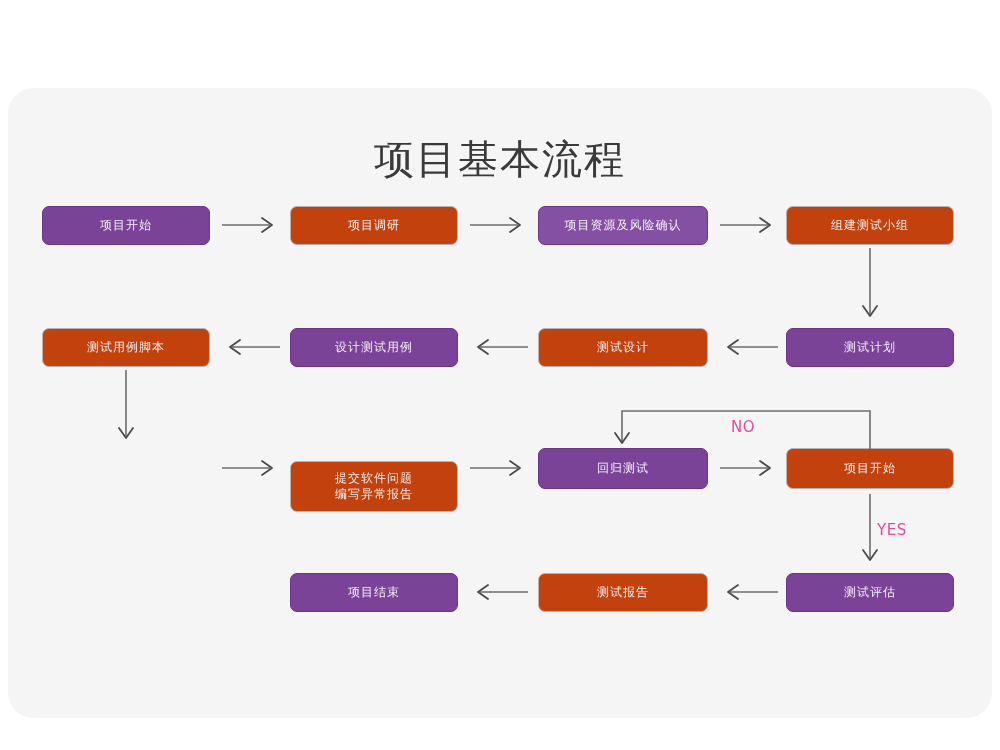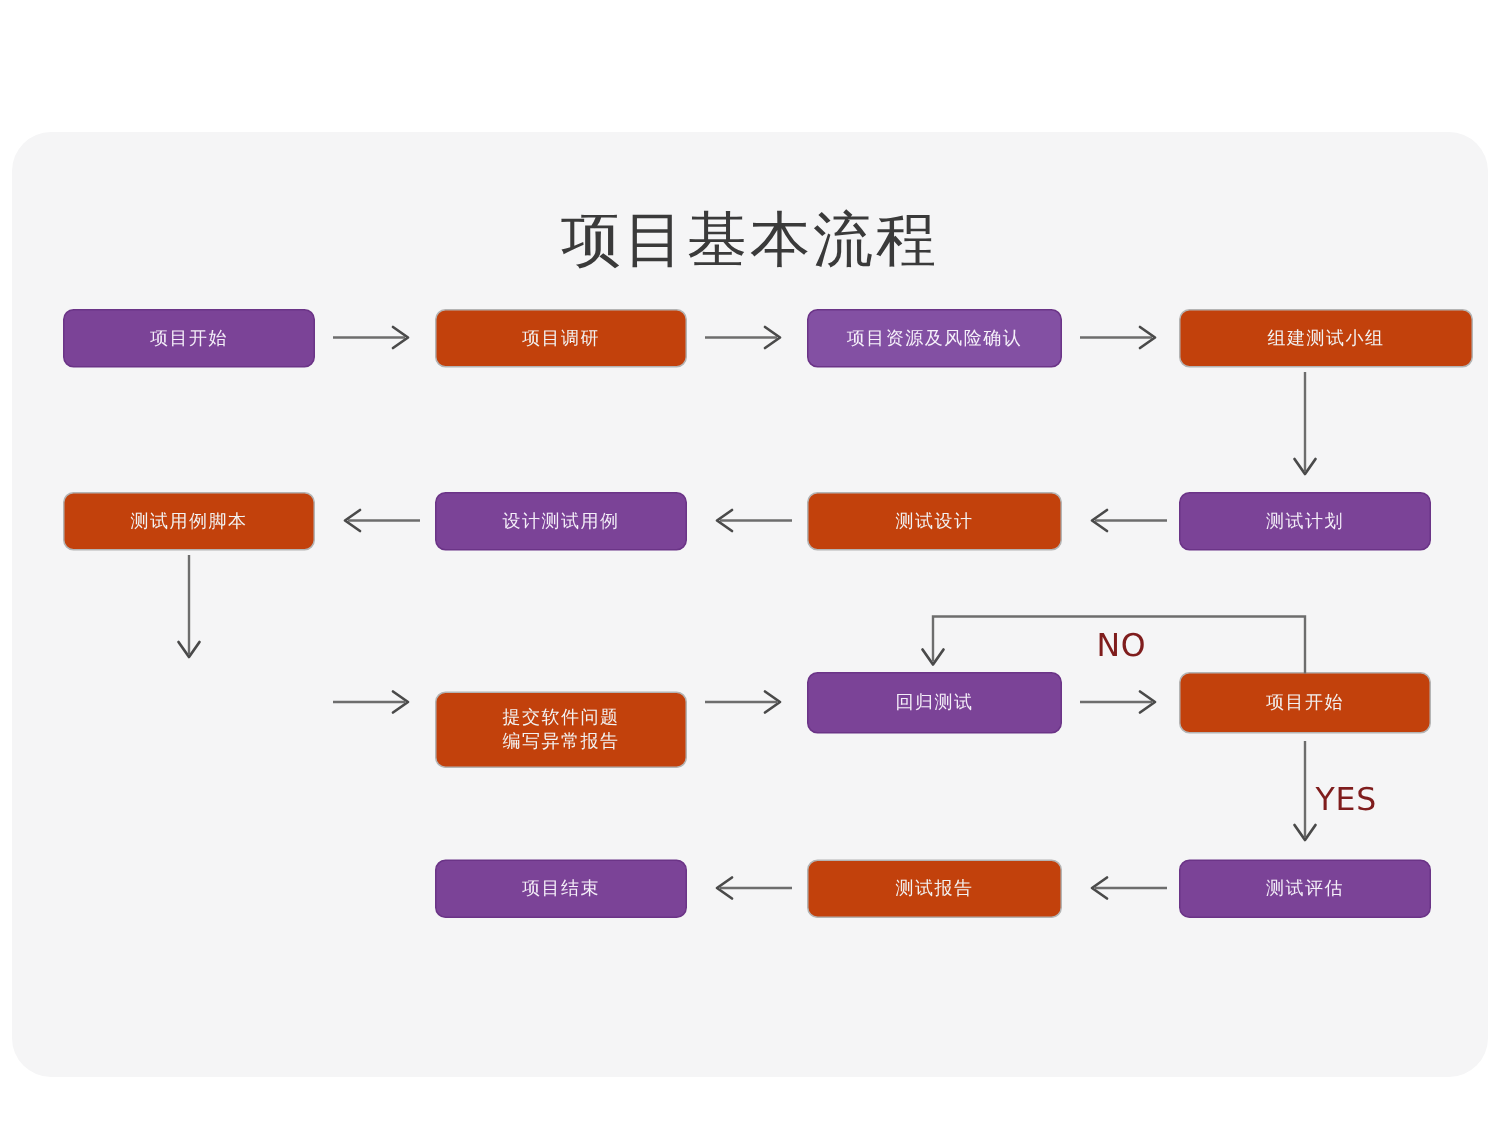"组建测试小组" div.node { width: 196px -> 168px }
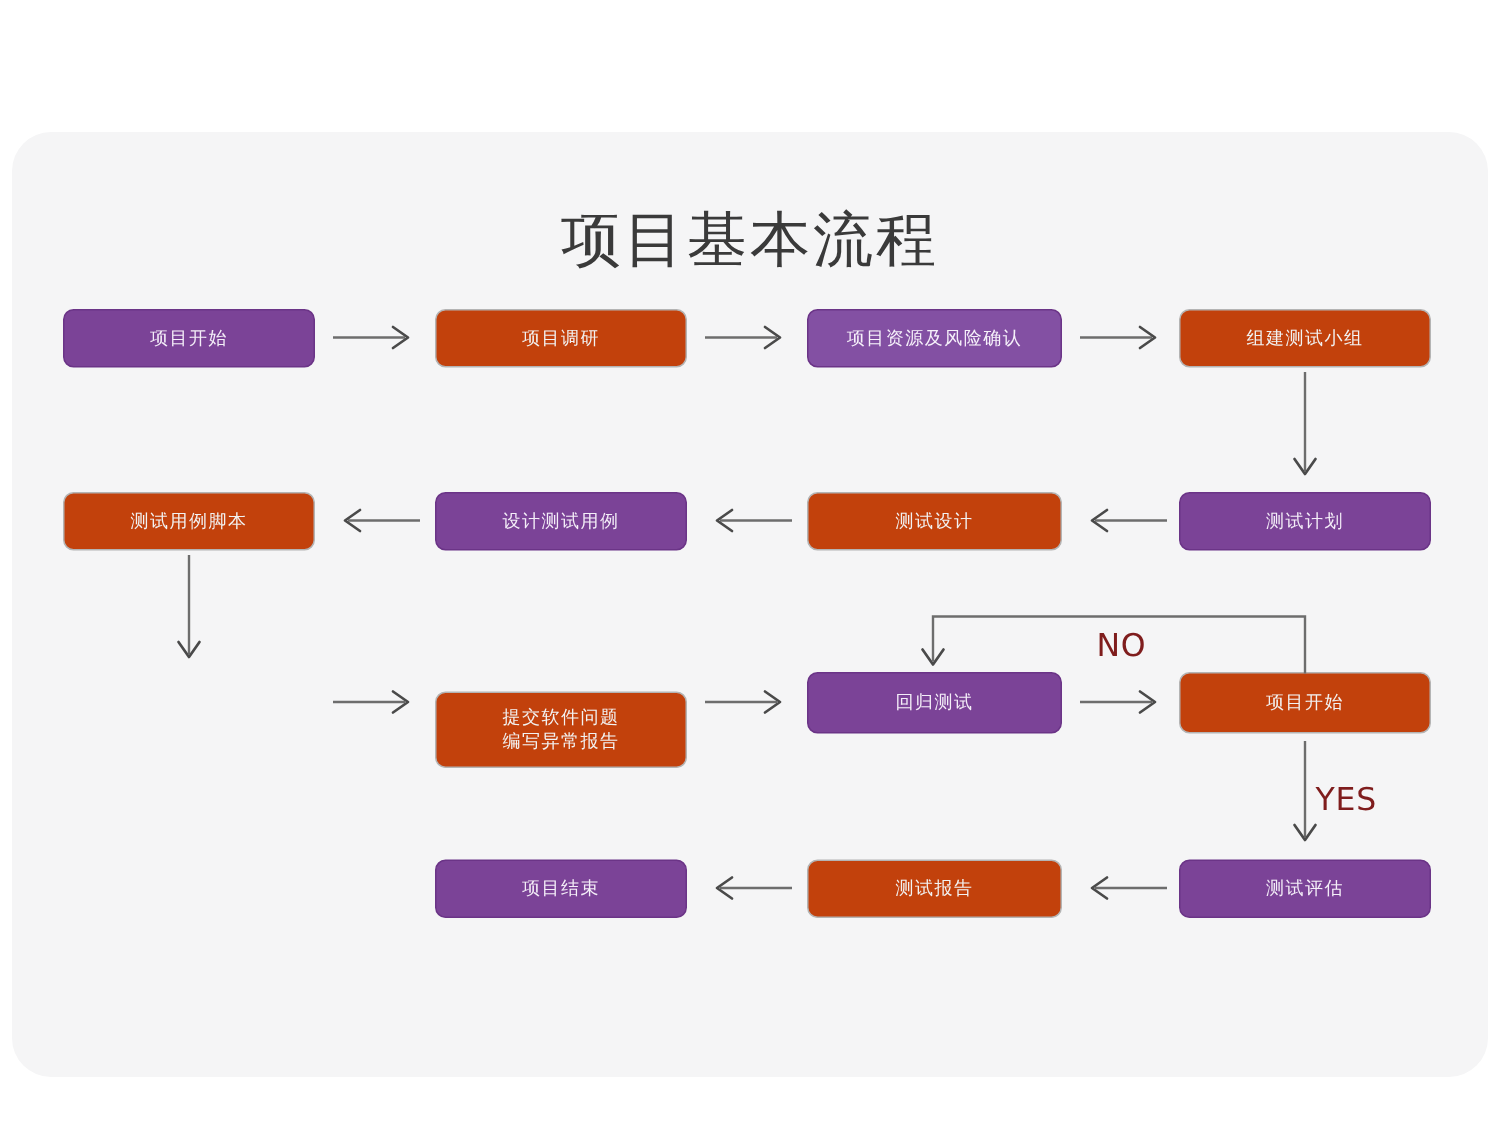"NO" .edge-label { color: #7f1d1d -> #ec4899; font-size: 21px -> 15px }
